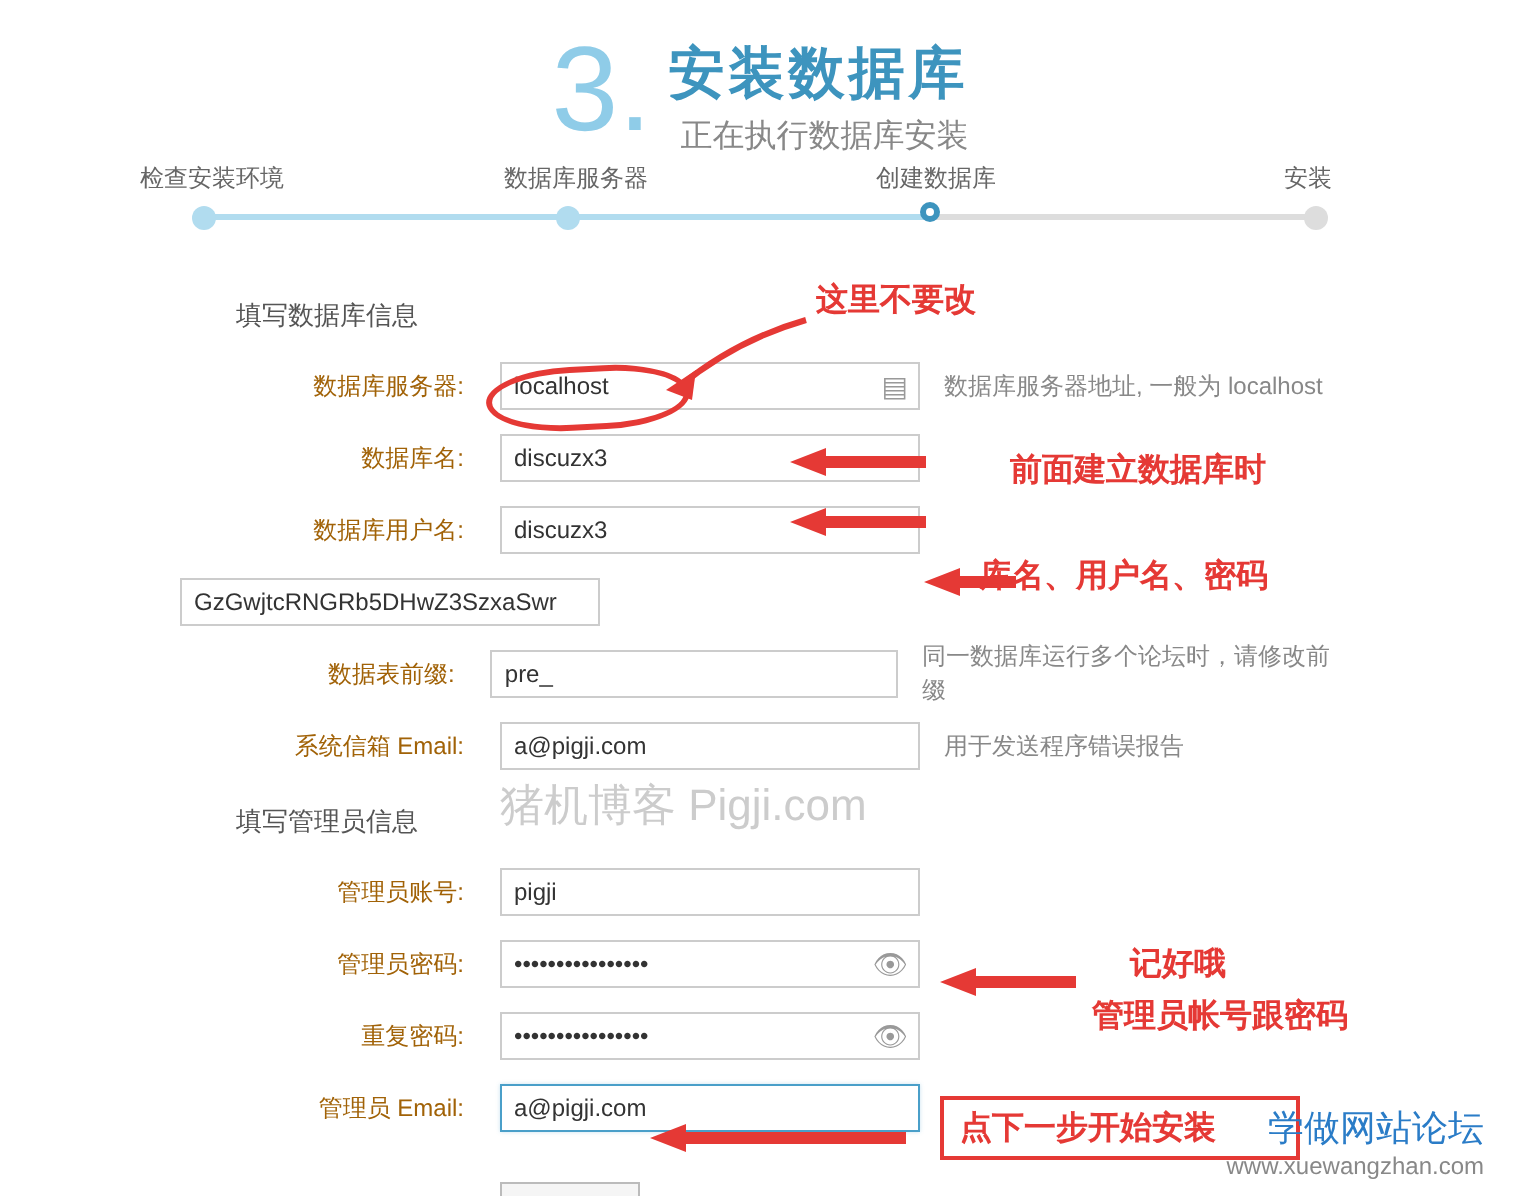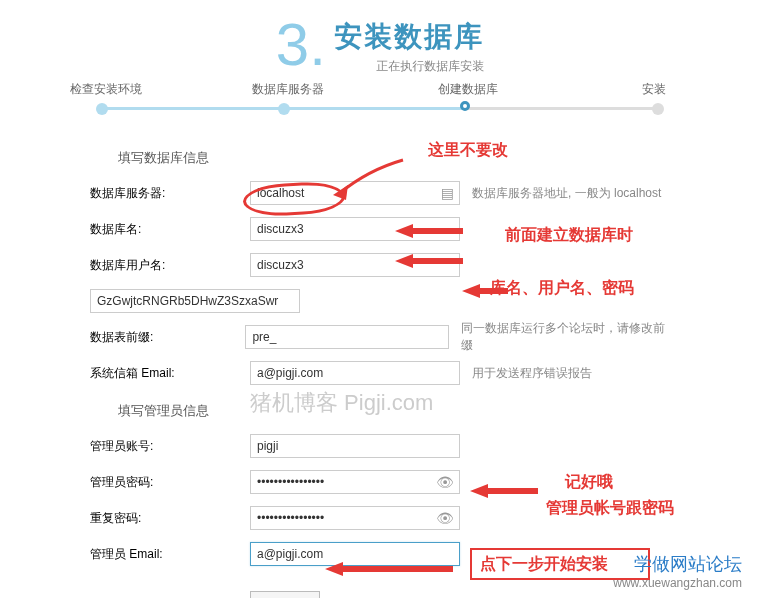"正在执行数据库安装" .subtitle { font-size: 12px -> 16px }
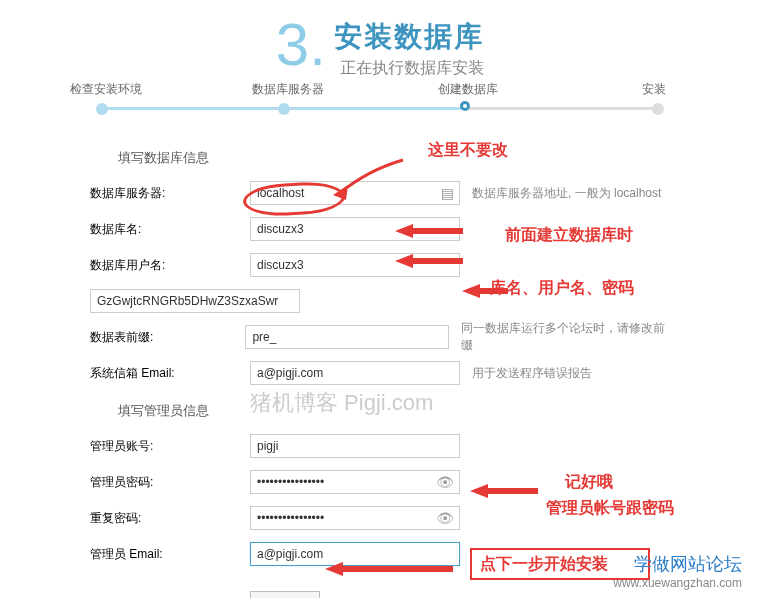"这里不要改" div.annot { left: 428px -> 408px }
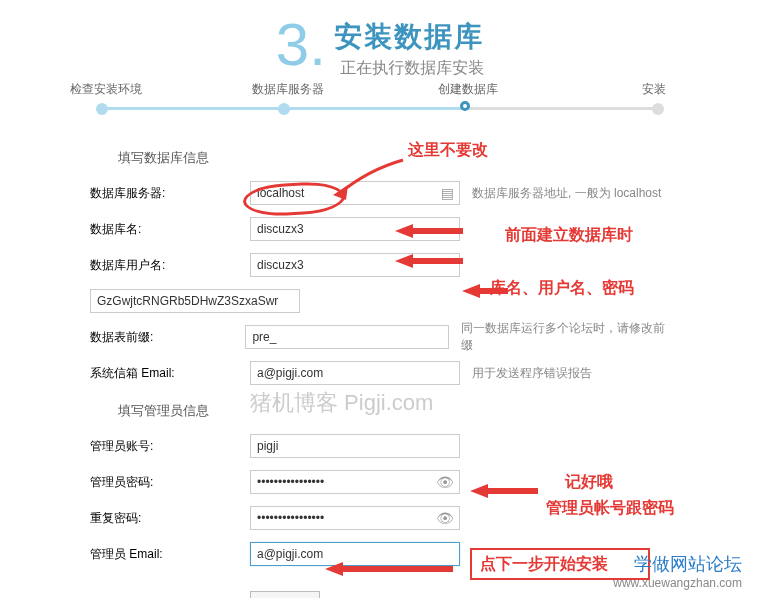"数据库服务器:" .form-label { color: #000000 -> #a16207; text-align: none -> right }
